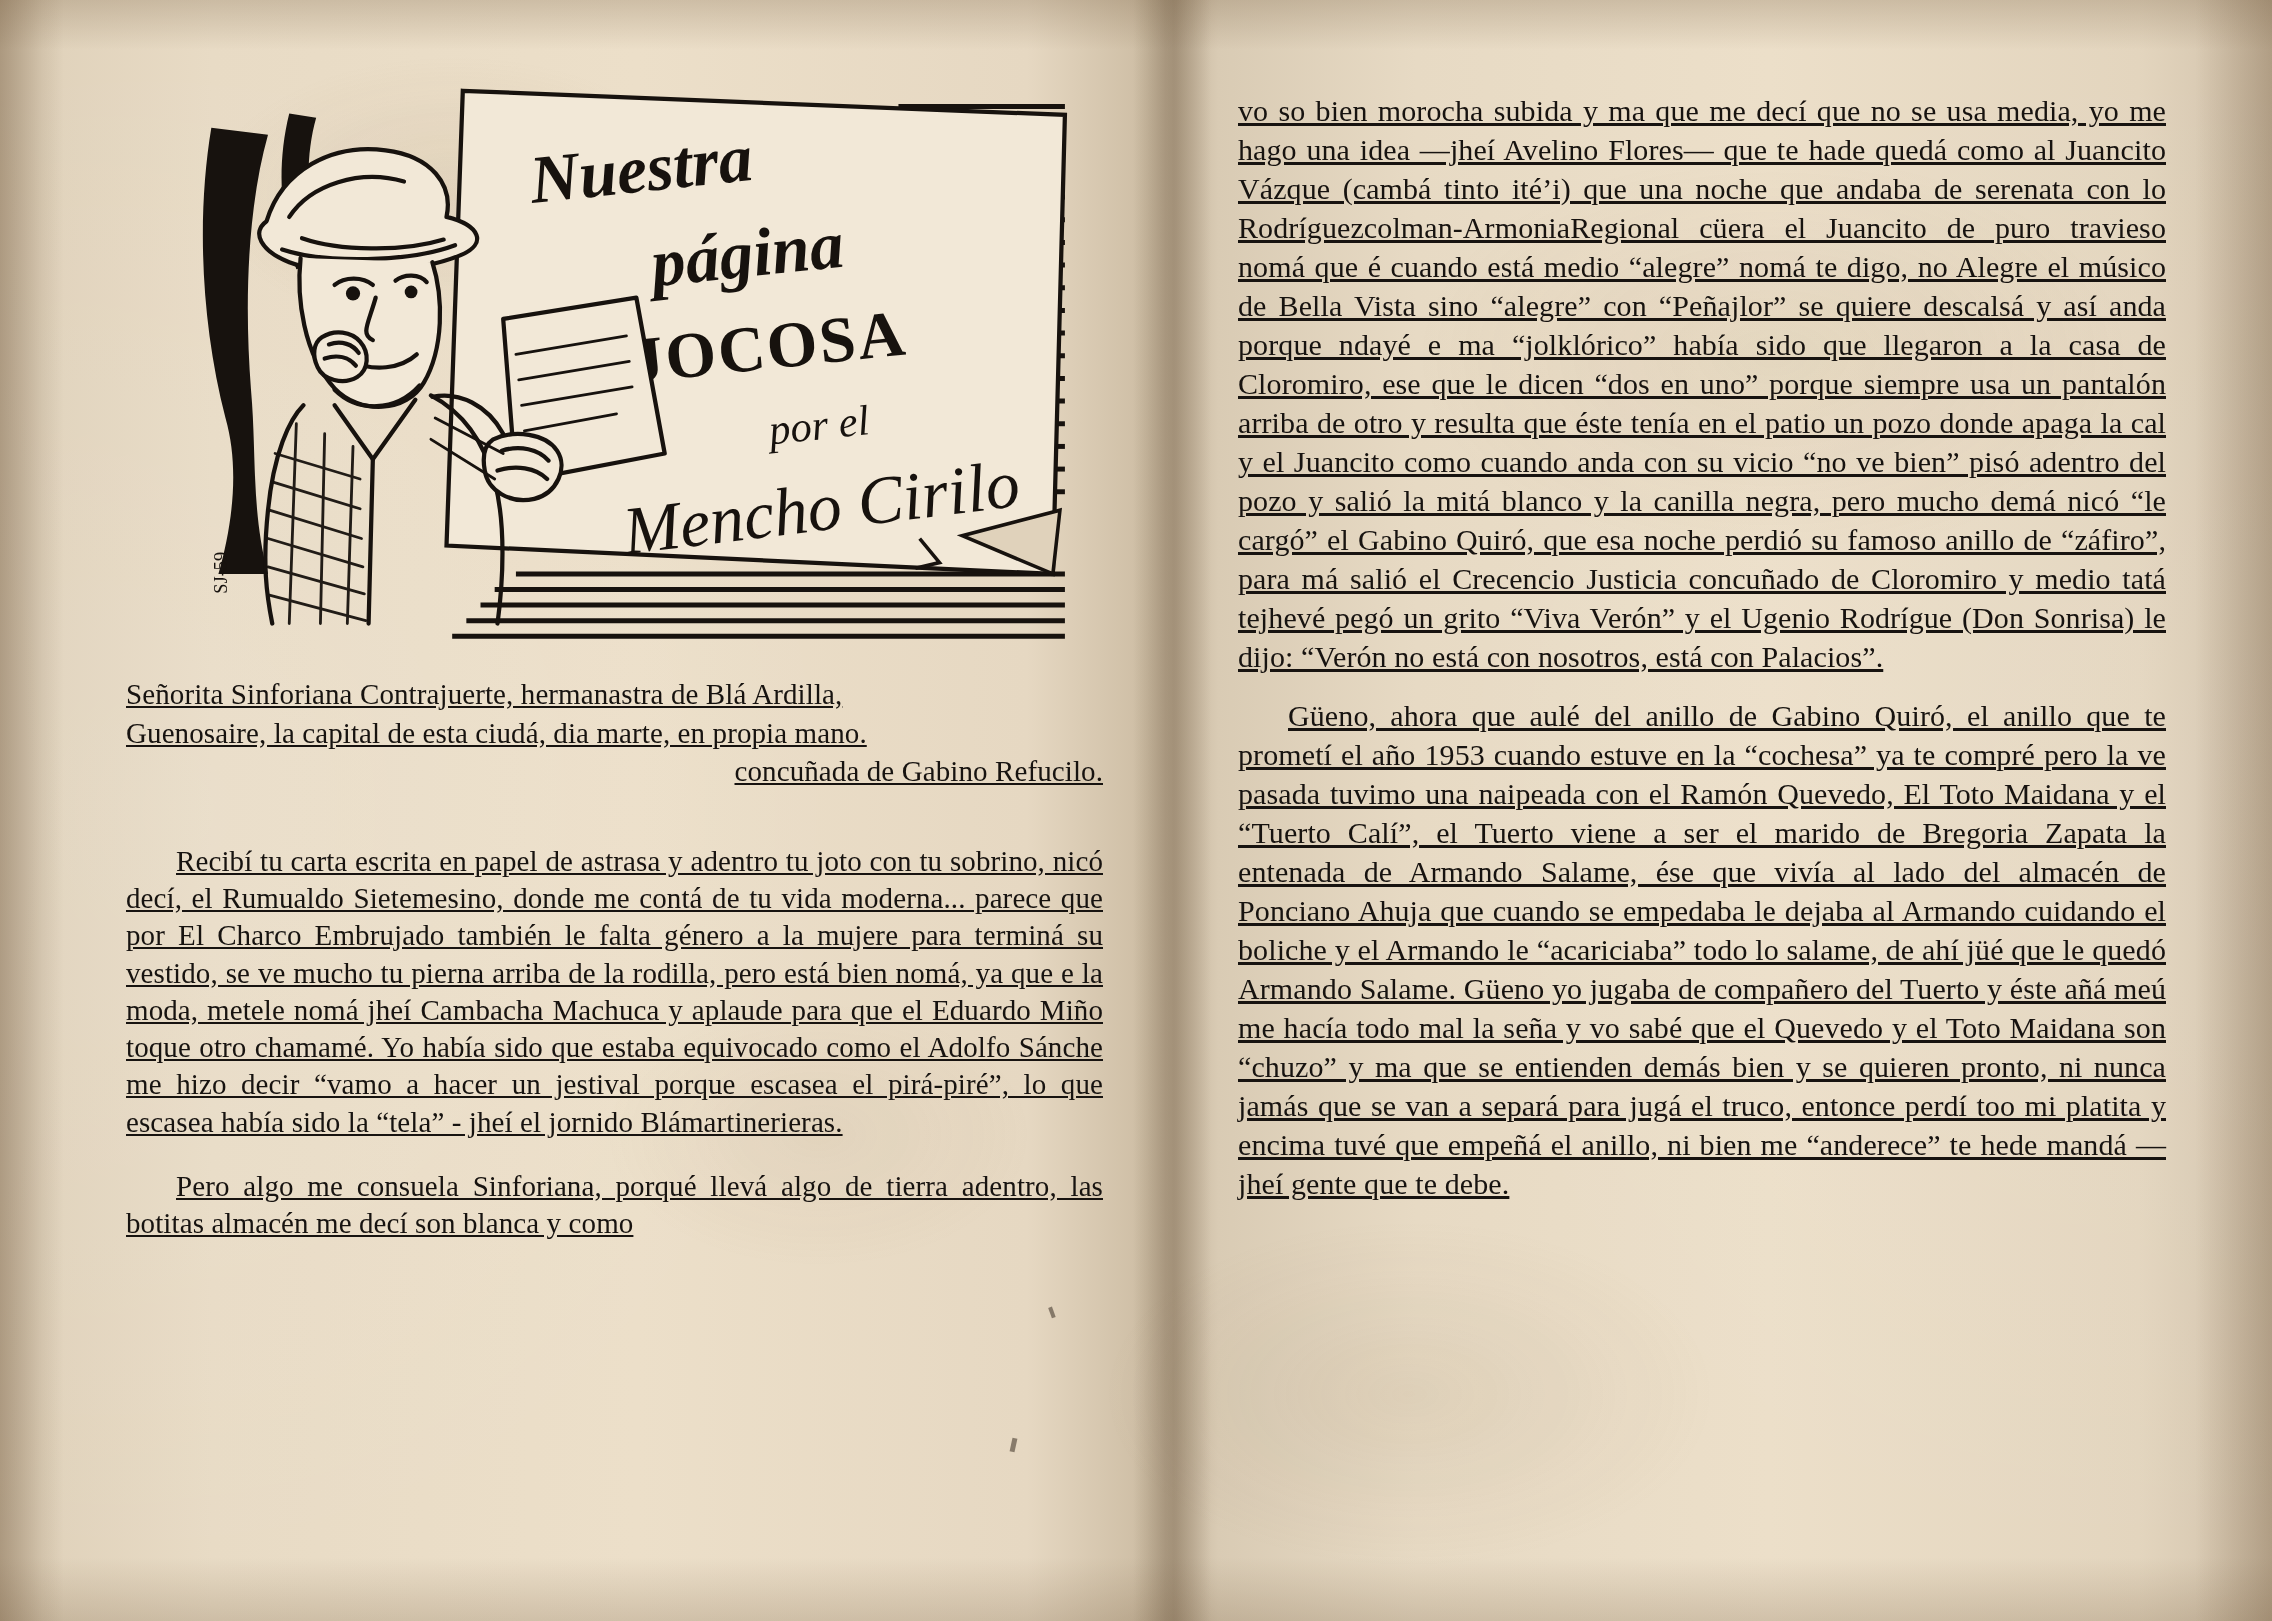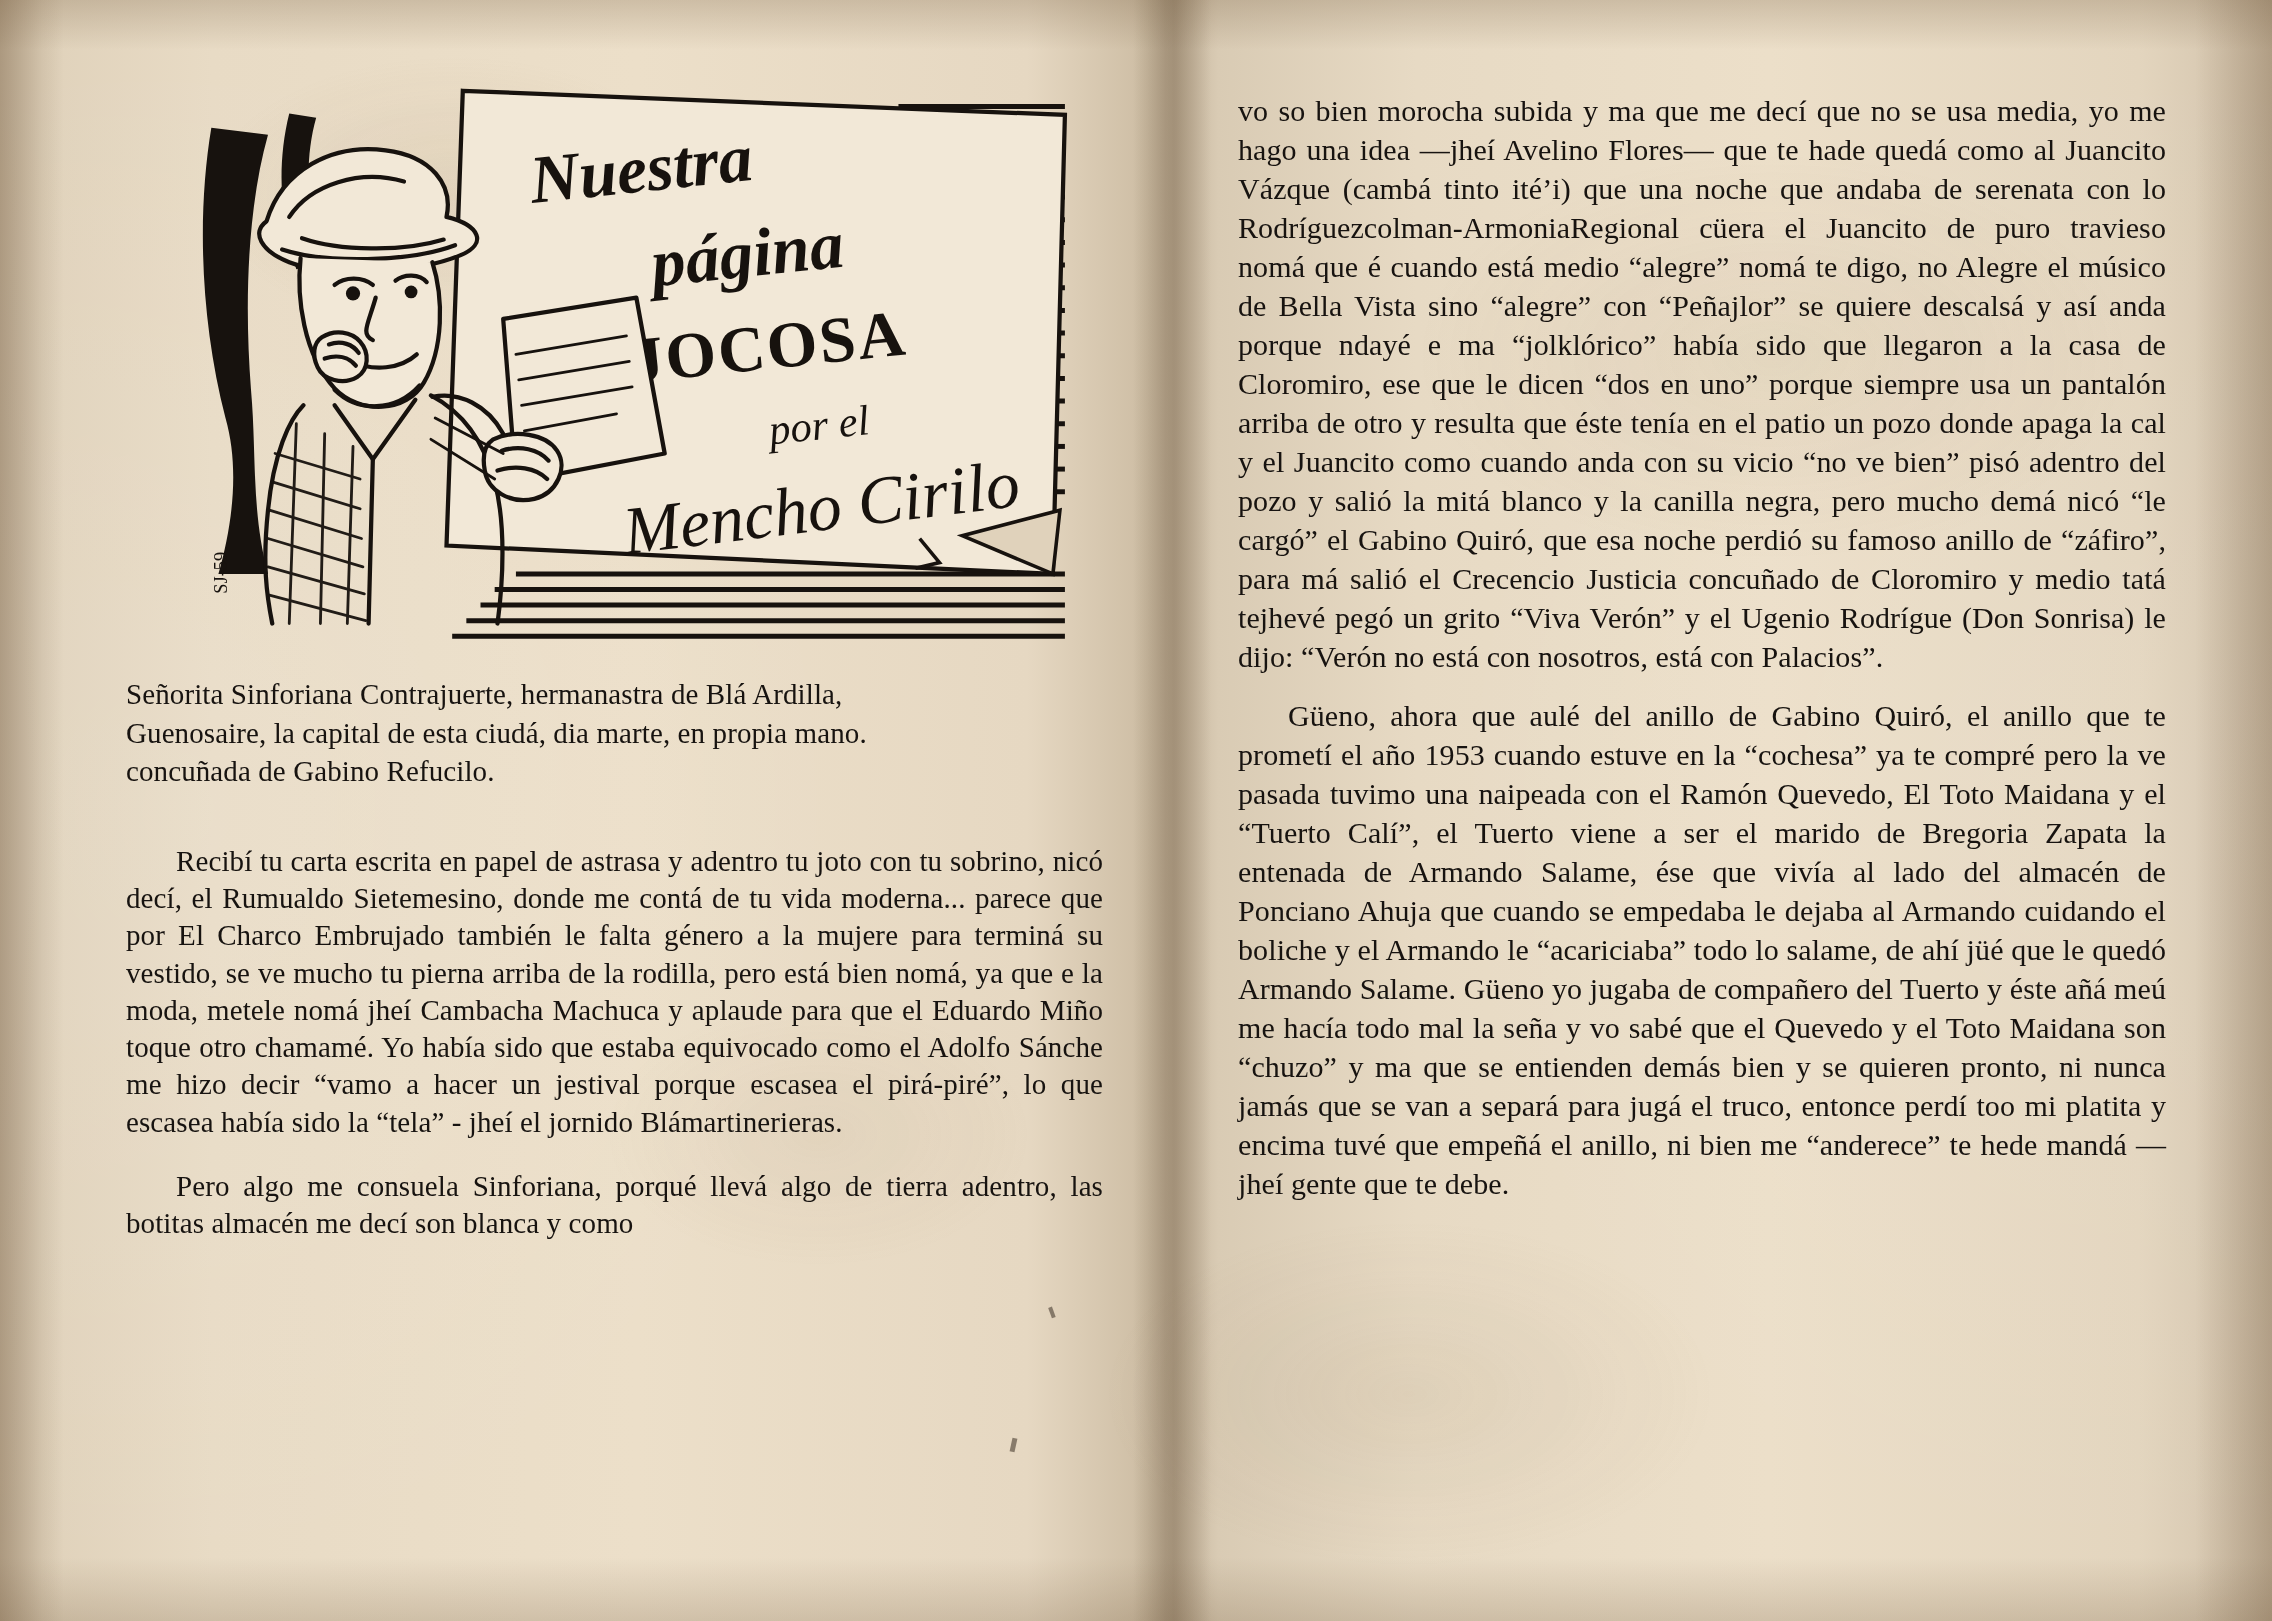"vo so bien morocha subida" .body-text p { text-decoration: none -> underline }
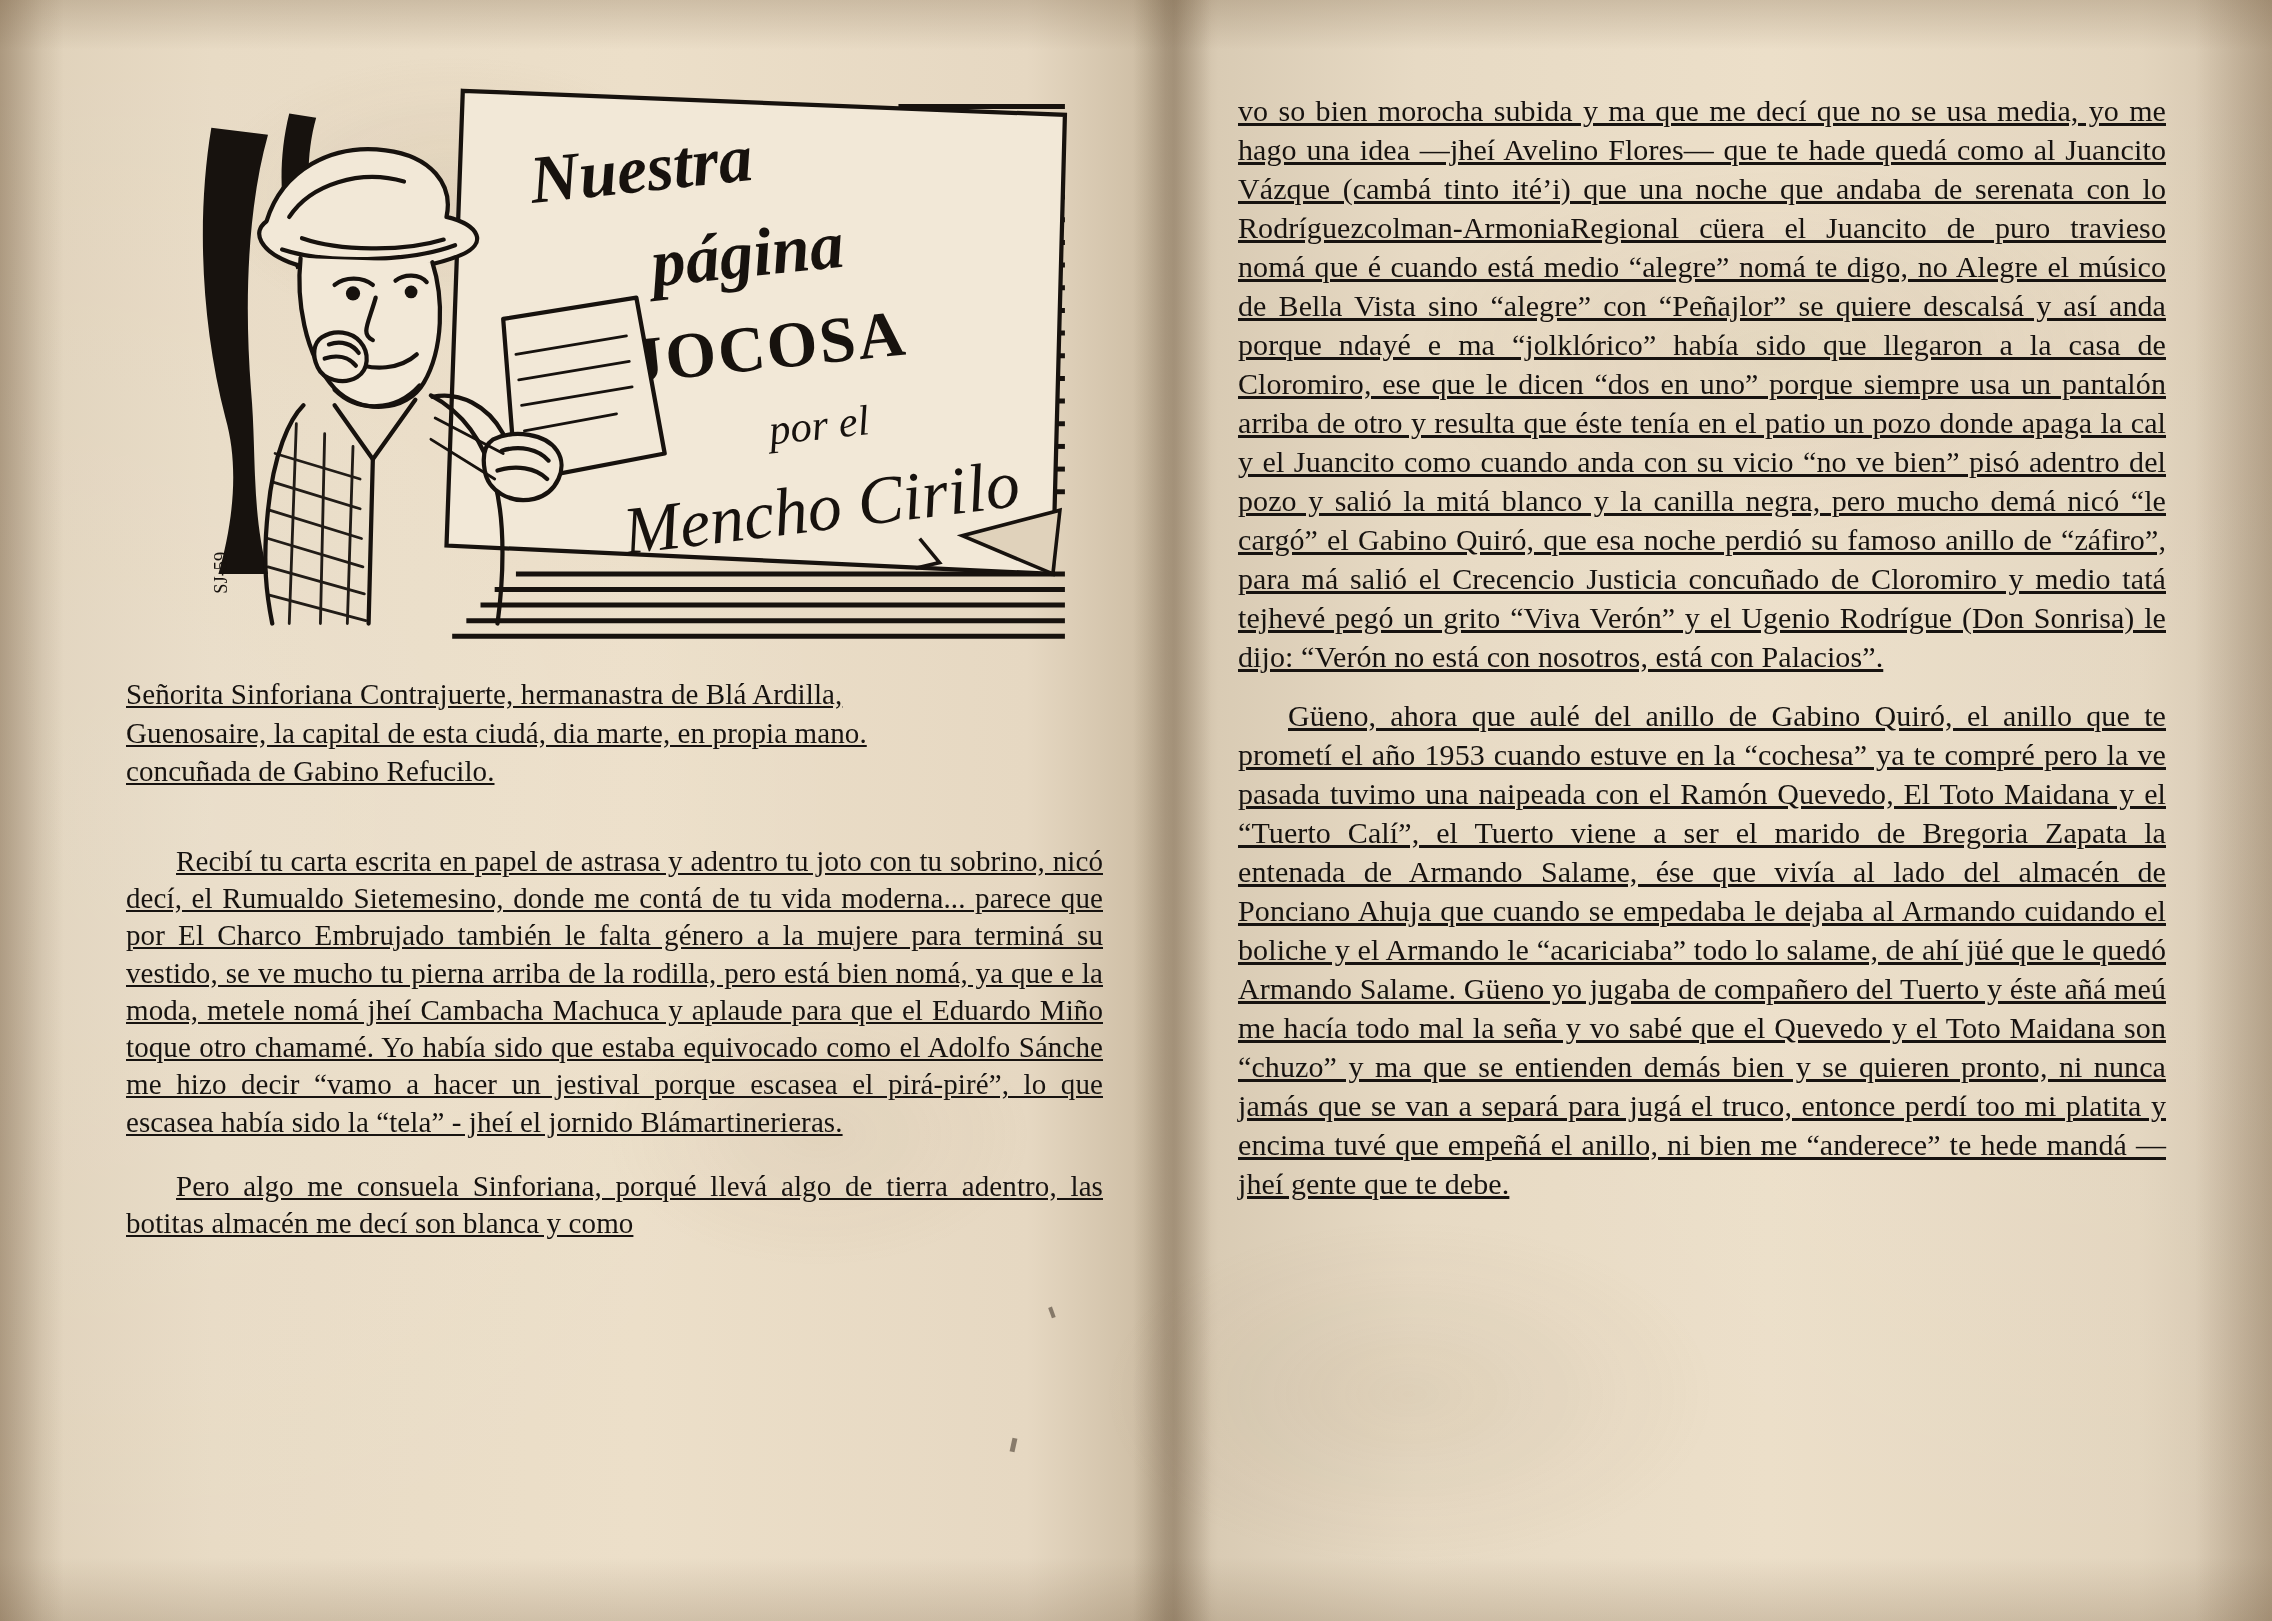"concuñada de Gabino Refucilo." .addr-center { text-align: left -> right }
